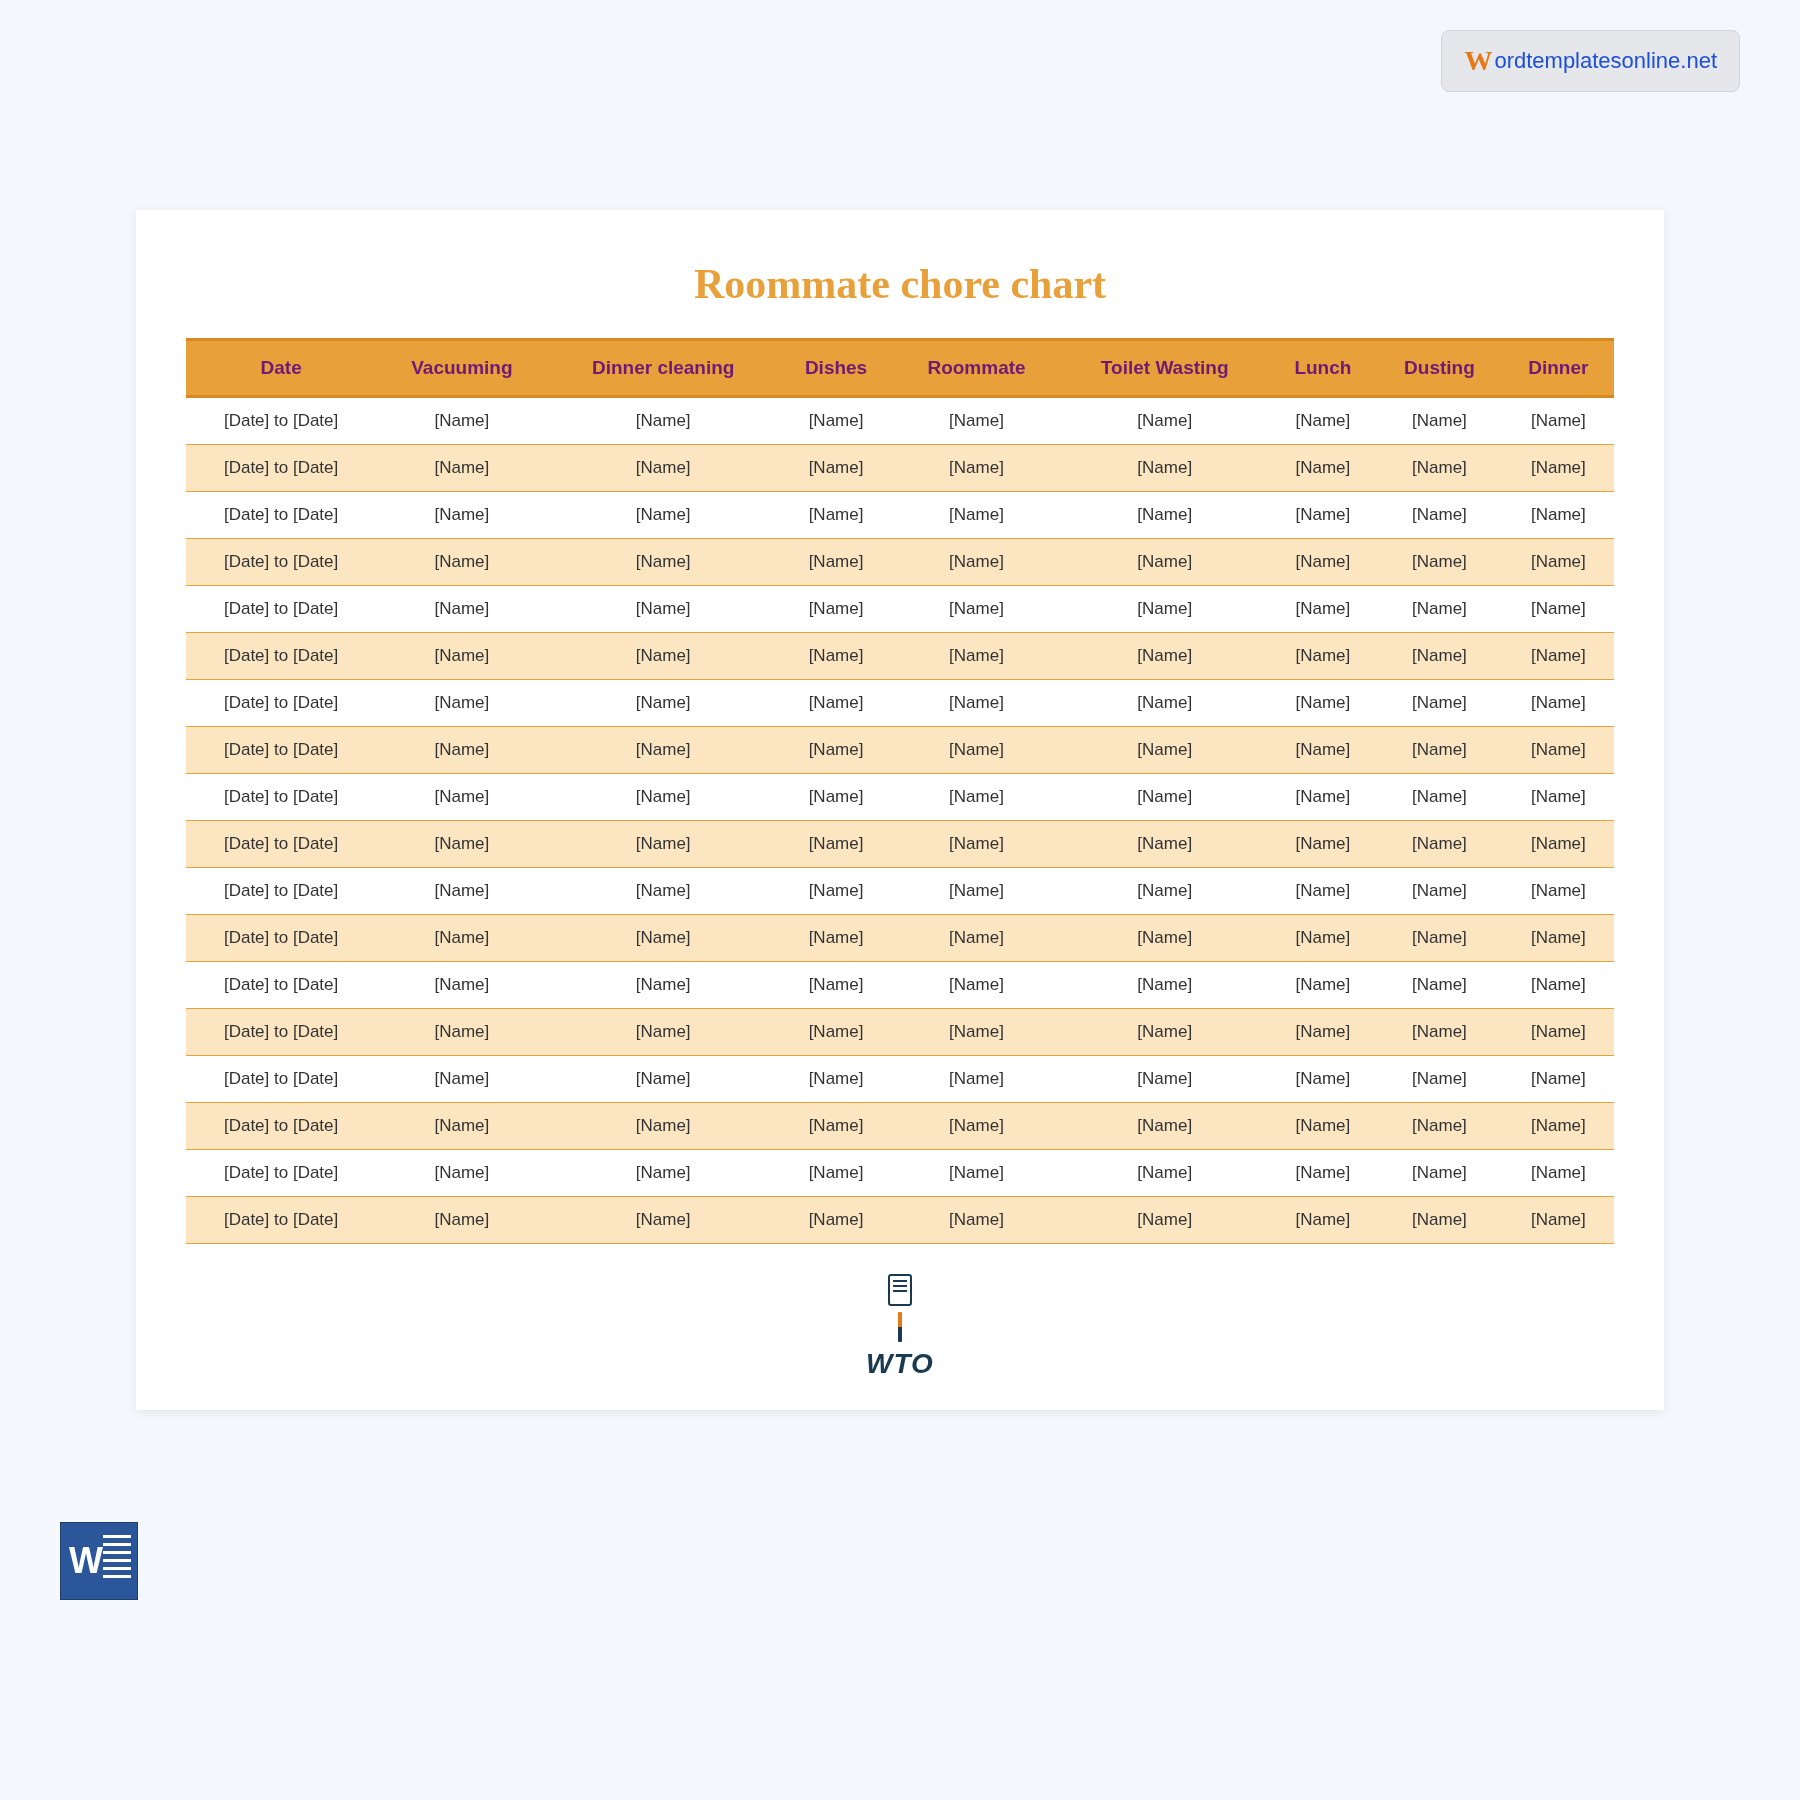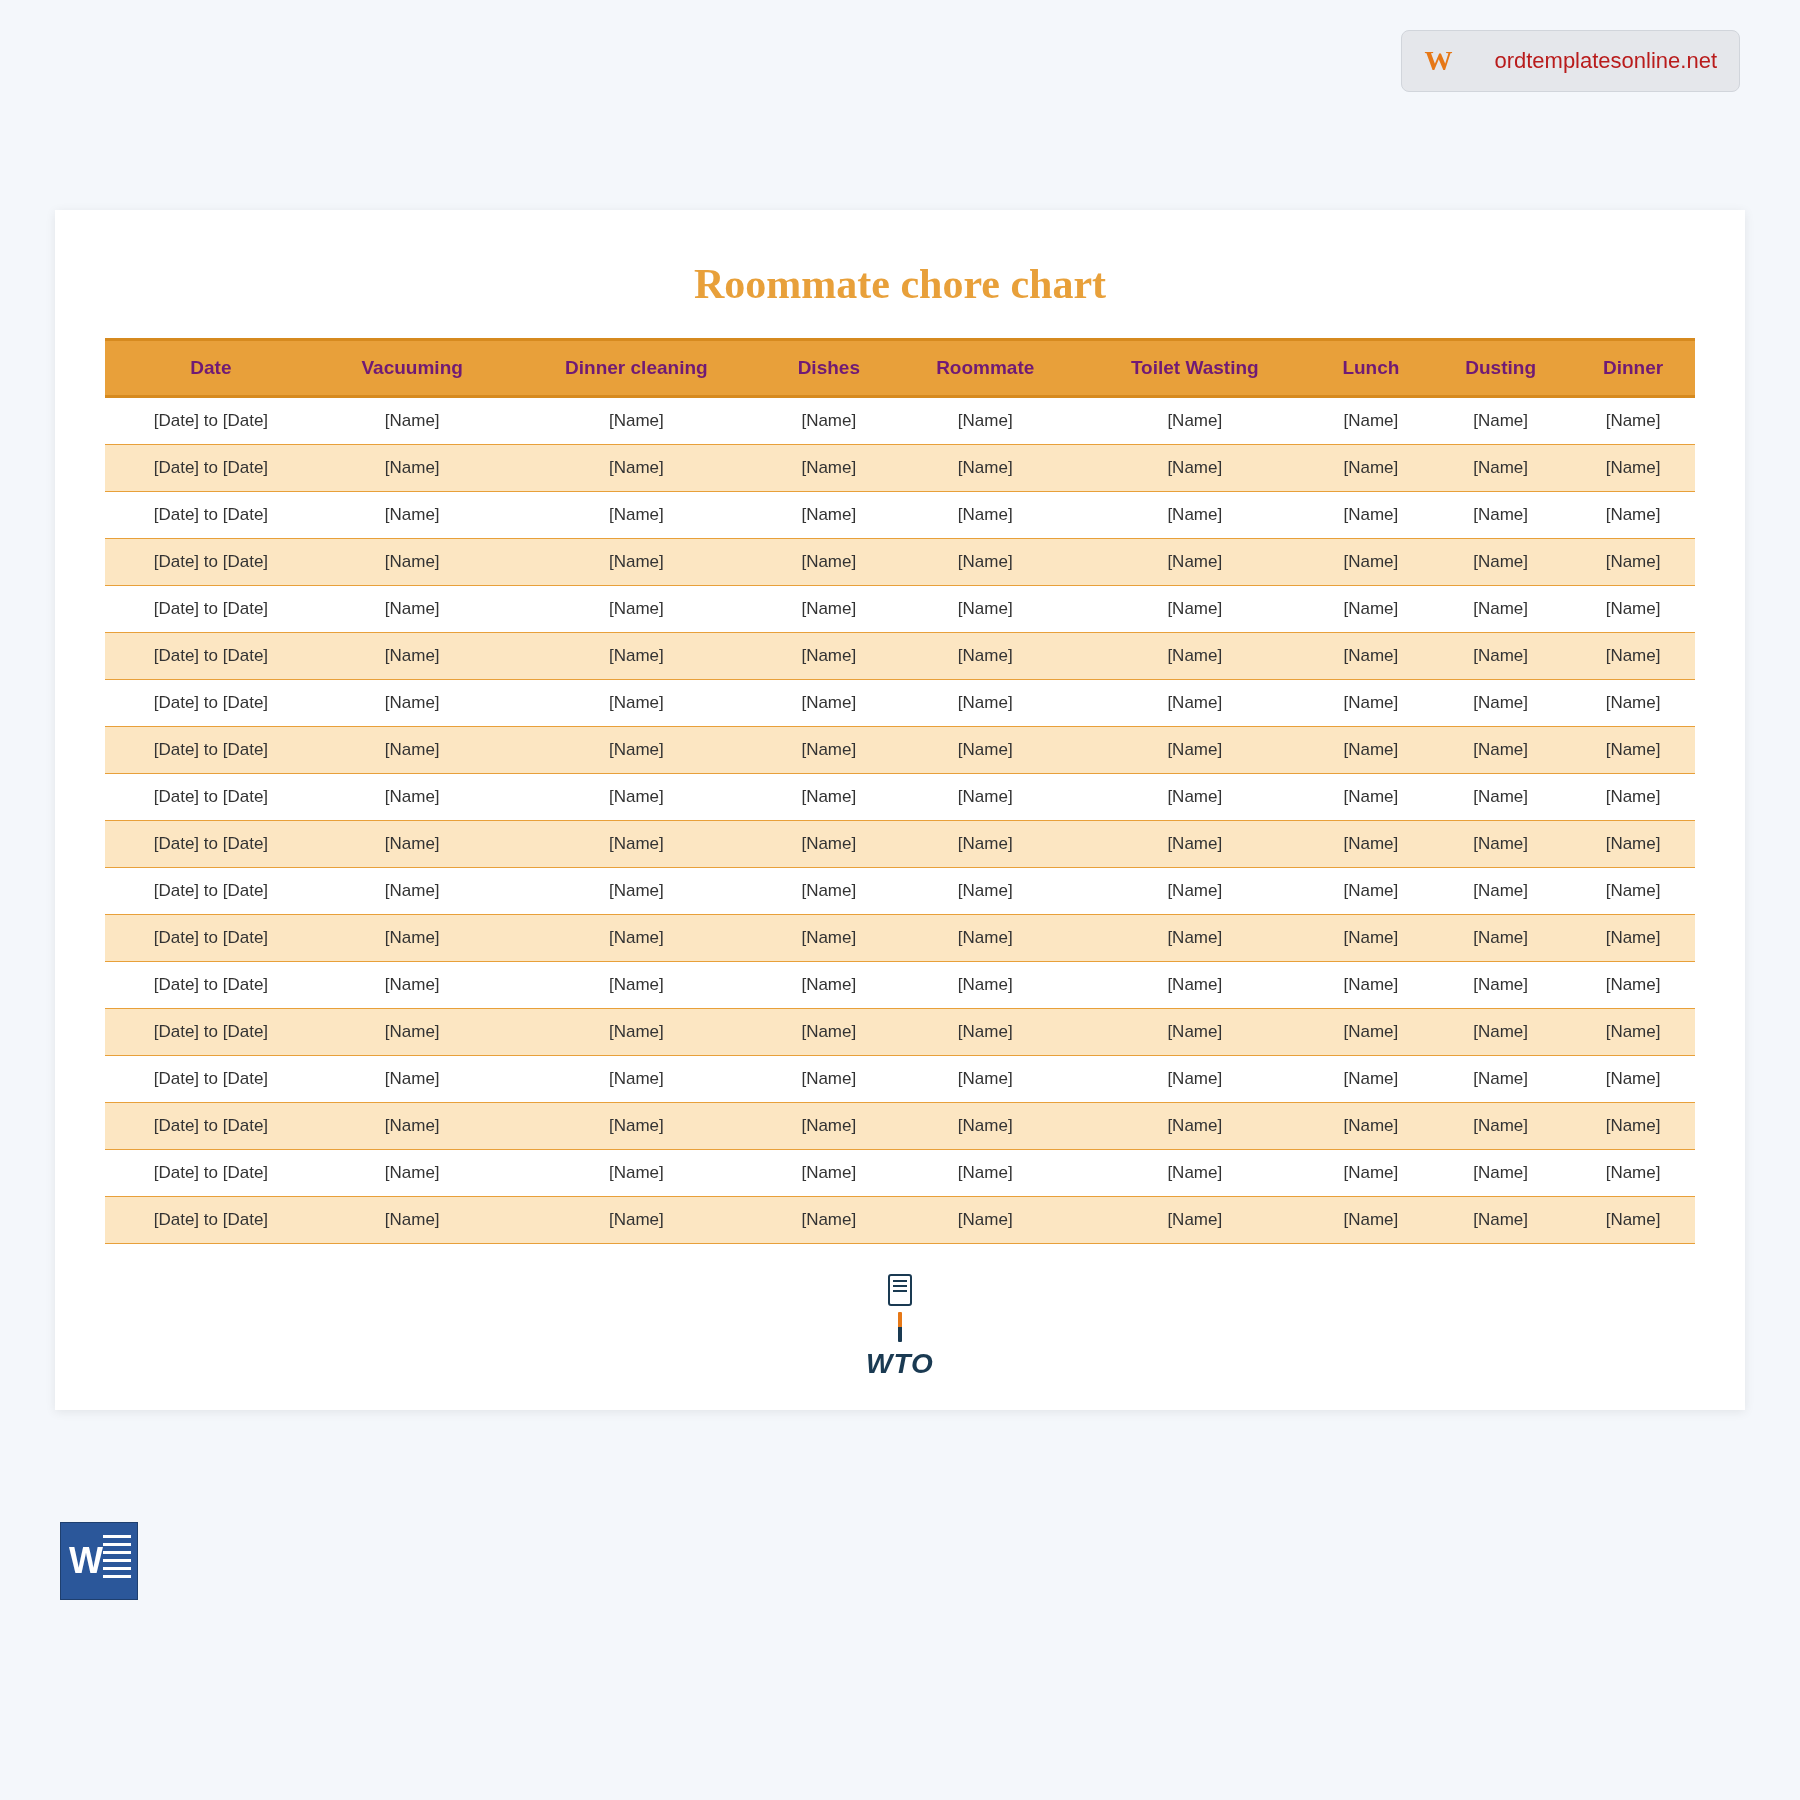"ordtemplatesonline.net" .watermark-badge .rest { color: #b91c1c -> #1d4ed8; margin-left: 40px -> none }
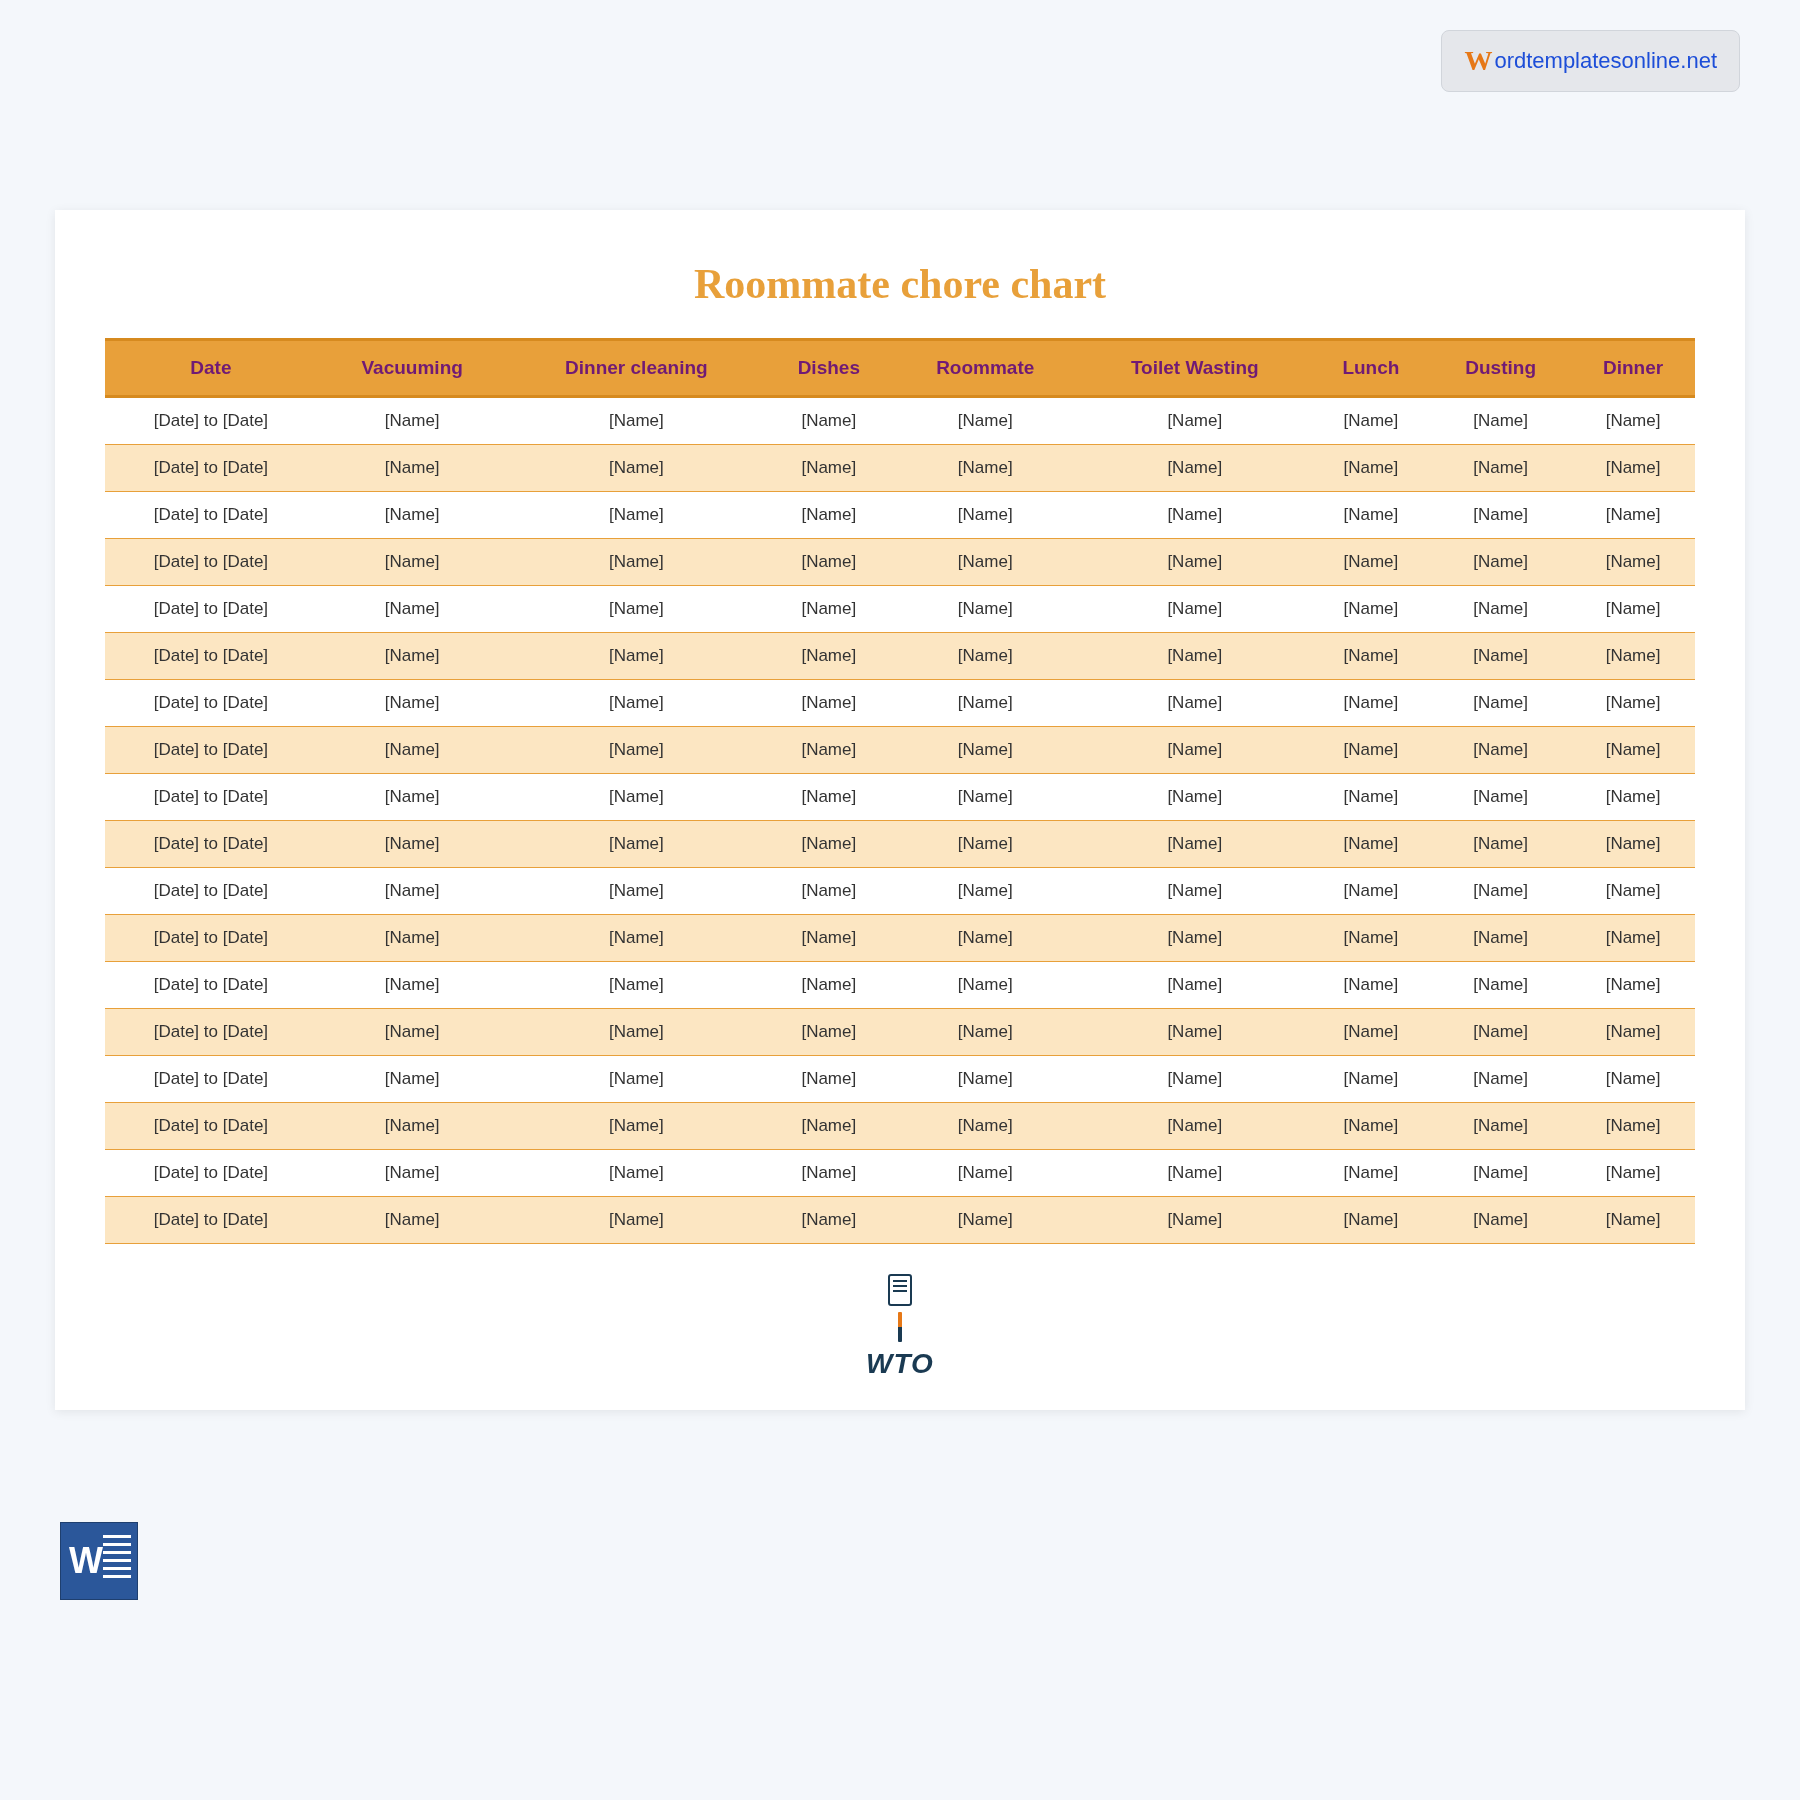"Roommate chore chart" .page { width: 1690px -> 1528px }
